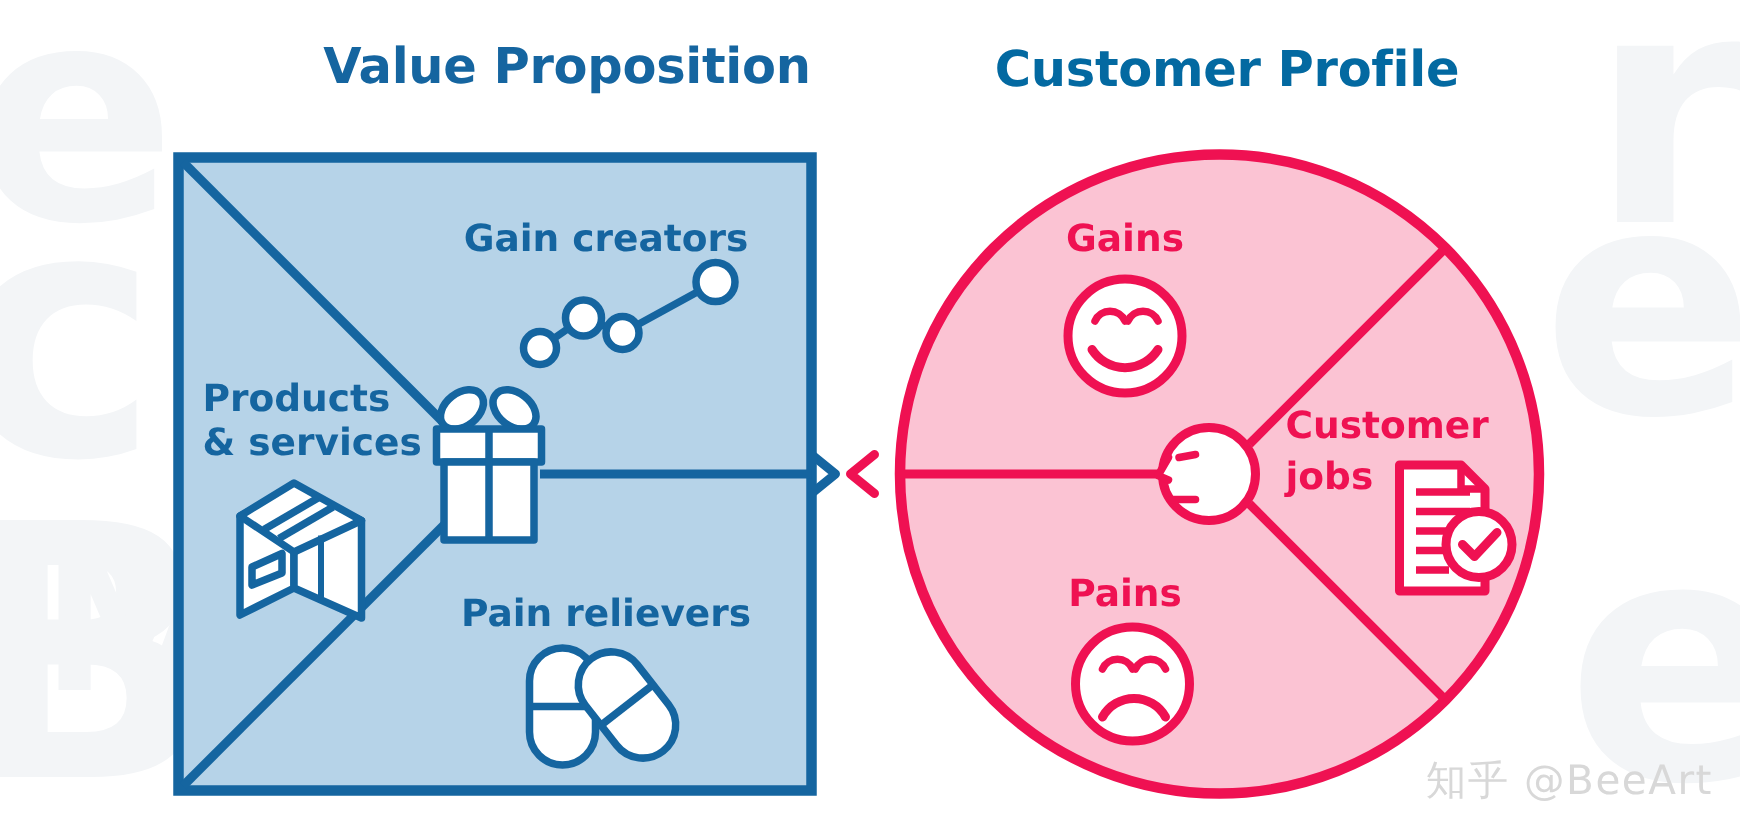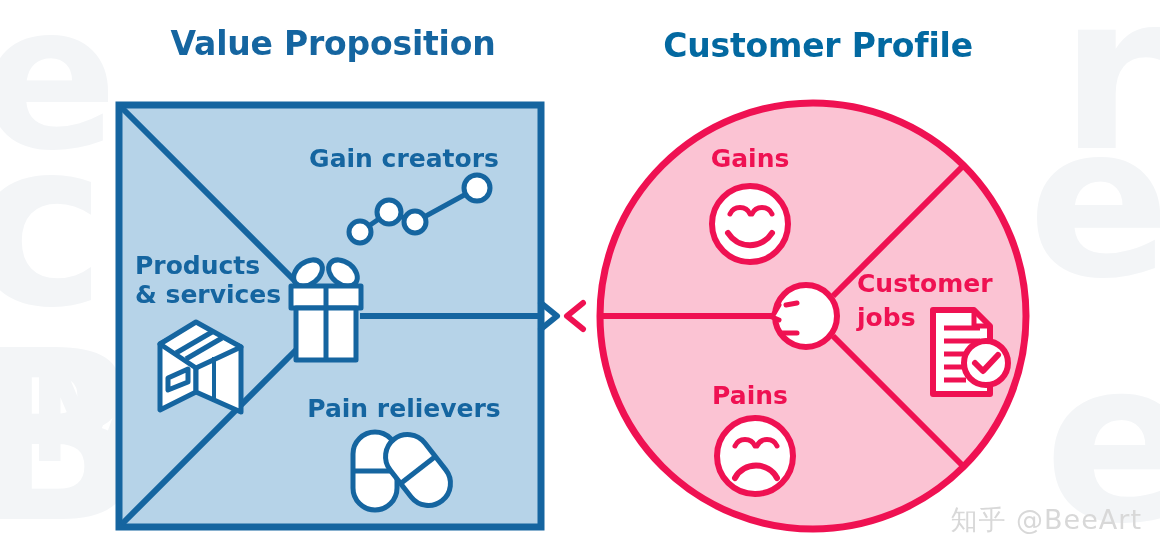"Value Proposition" #title-vp { padding-left: none -> 45px }
